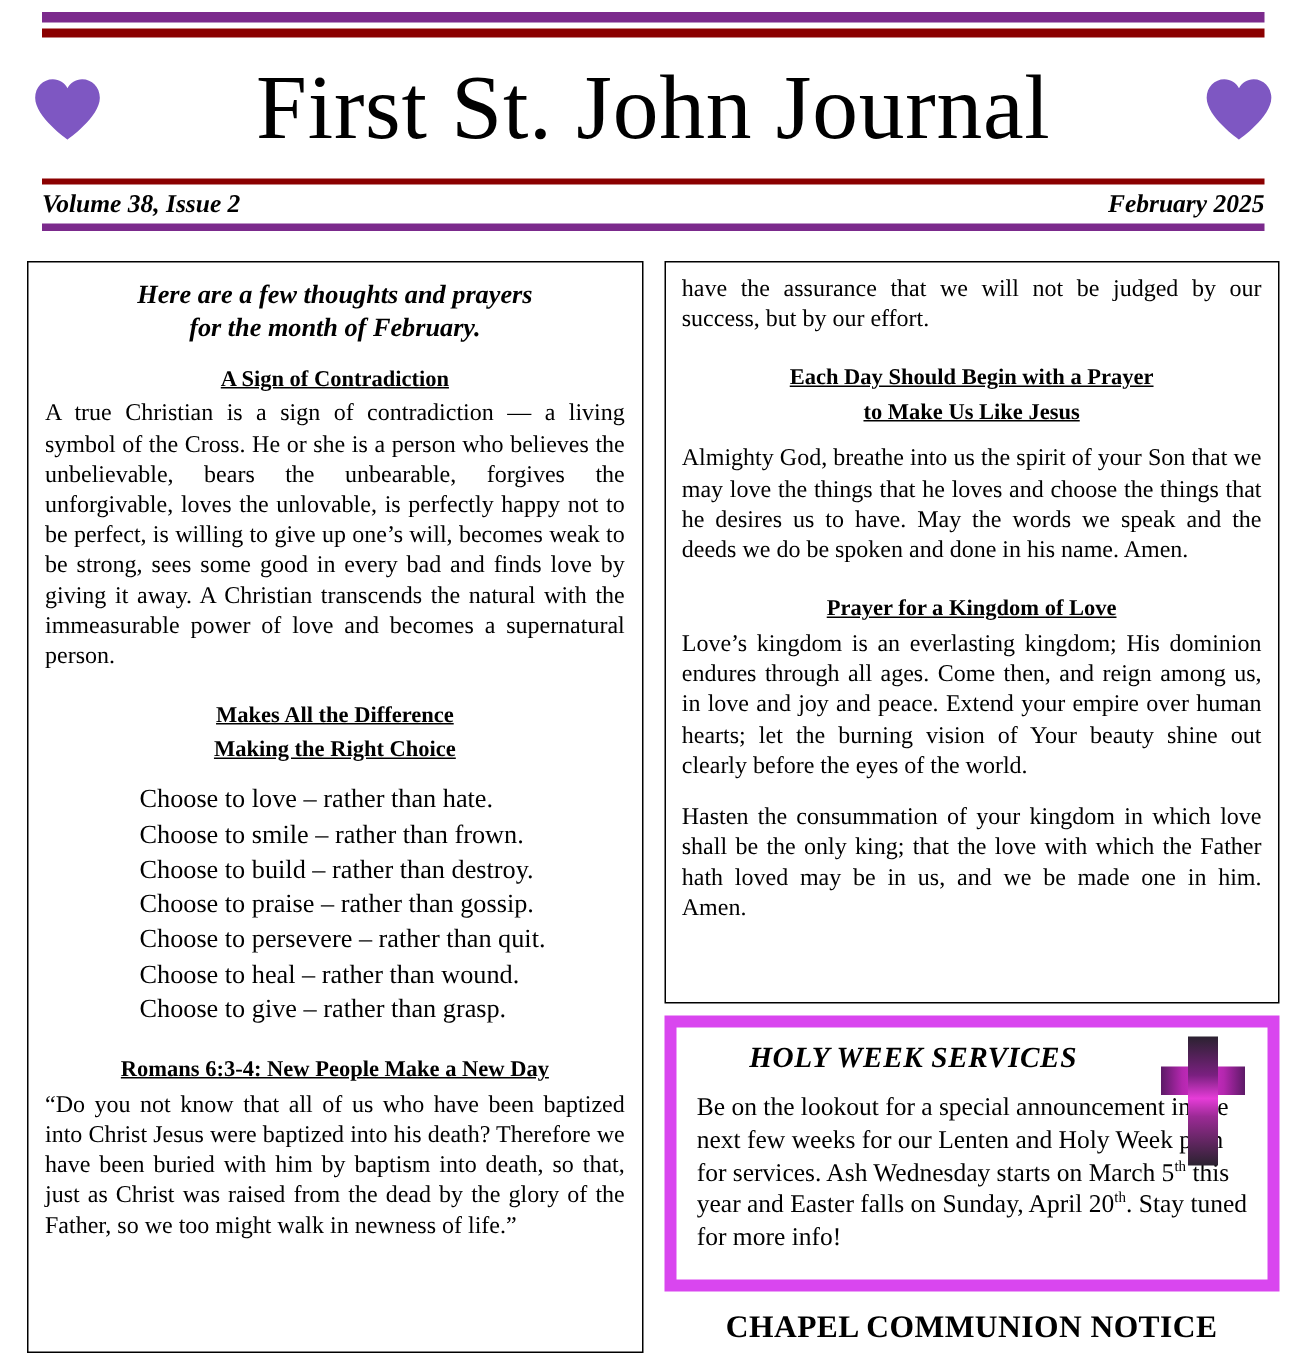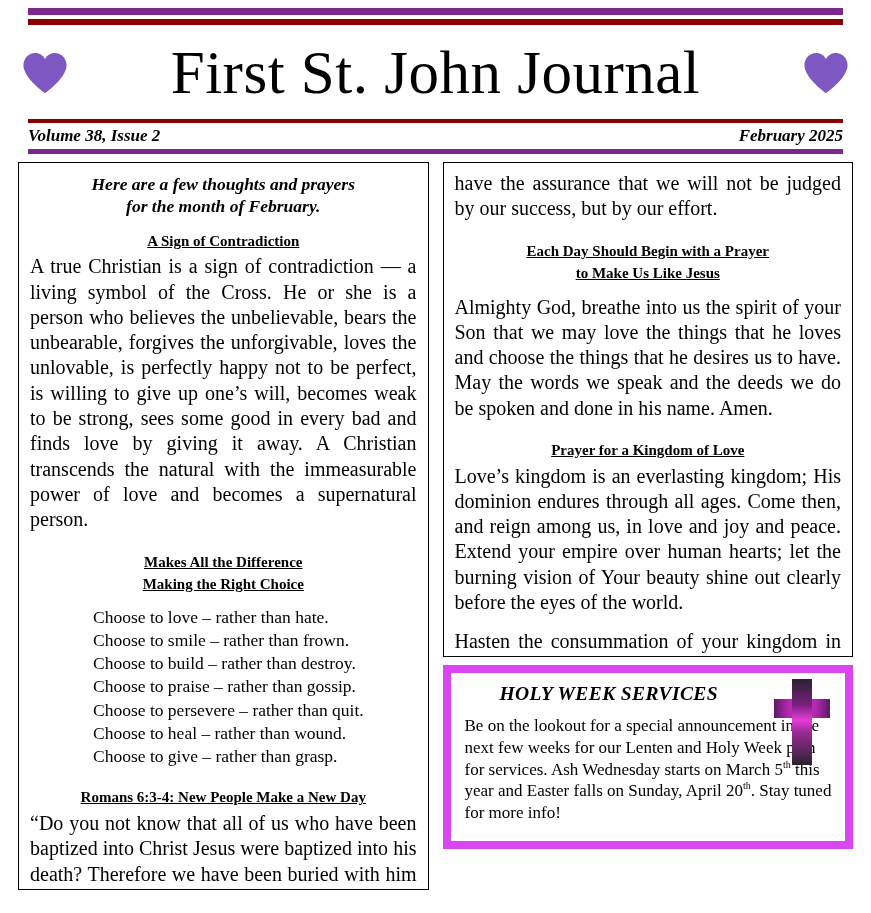"Here are a few thoughts" .body-area { padding: 8px 18px 0 18px -> 20px 18px 0 18px }
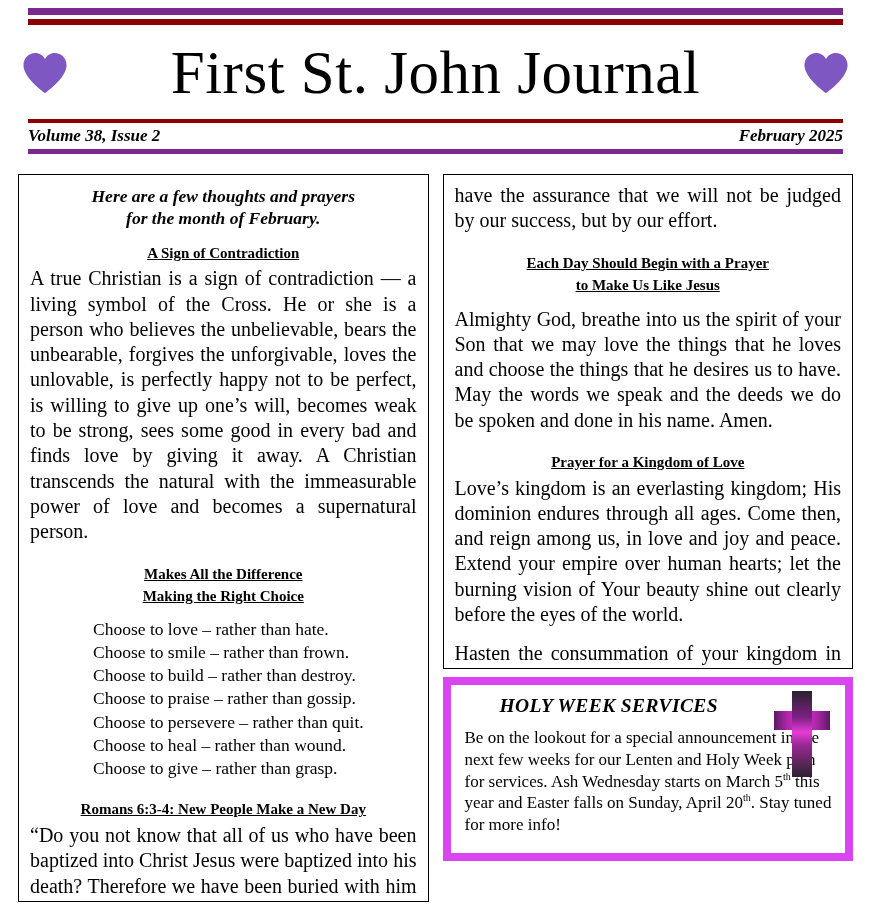"have the assurance that we" .para { font-size: 20px -> 16px }
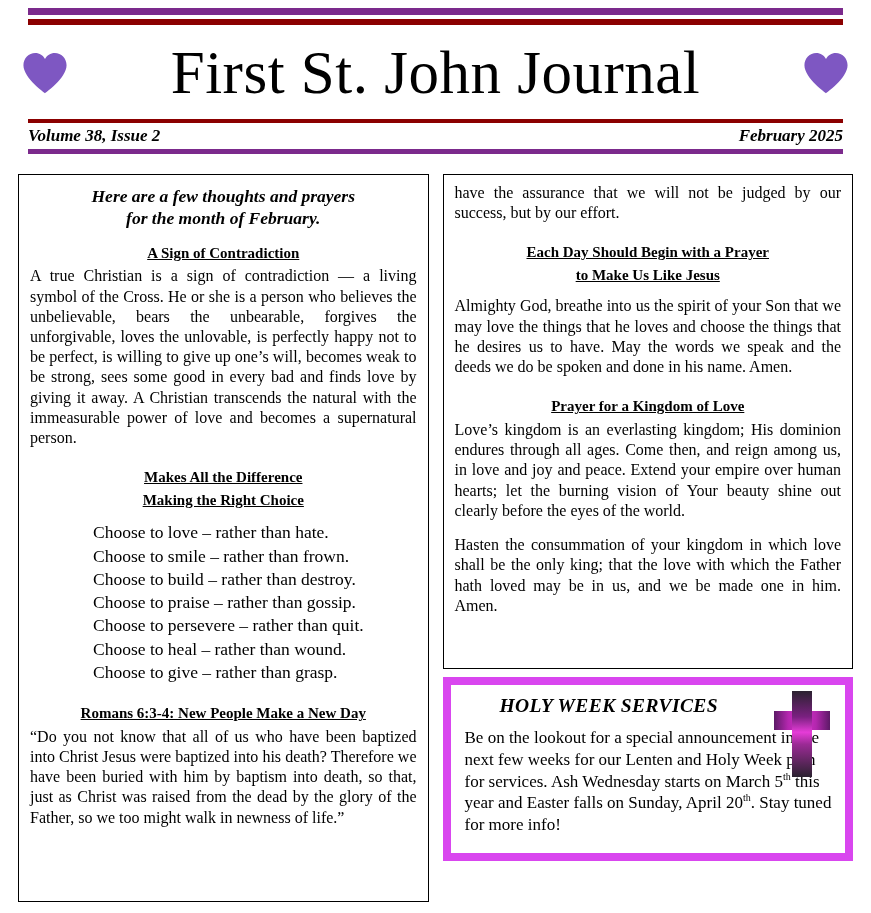"CHAPEL COMMUNION NOTICE" div.chapel-notice { html: none -> <div>CHAPEL COMMUNION NOTICE</div> }
